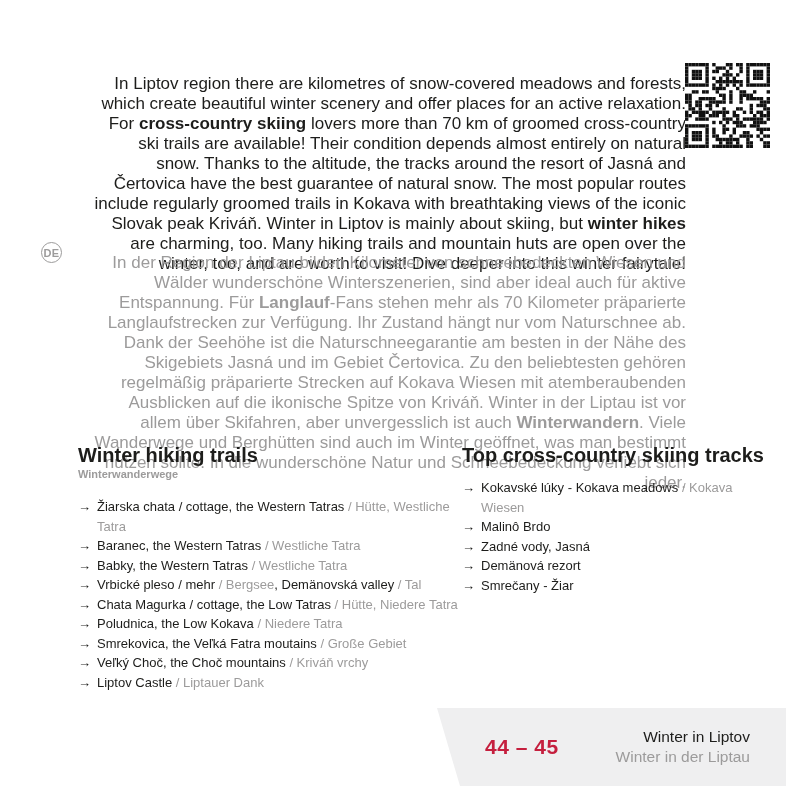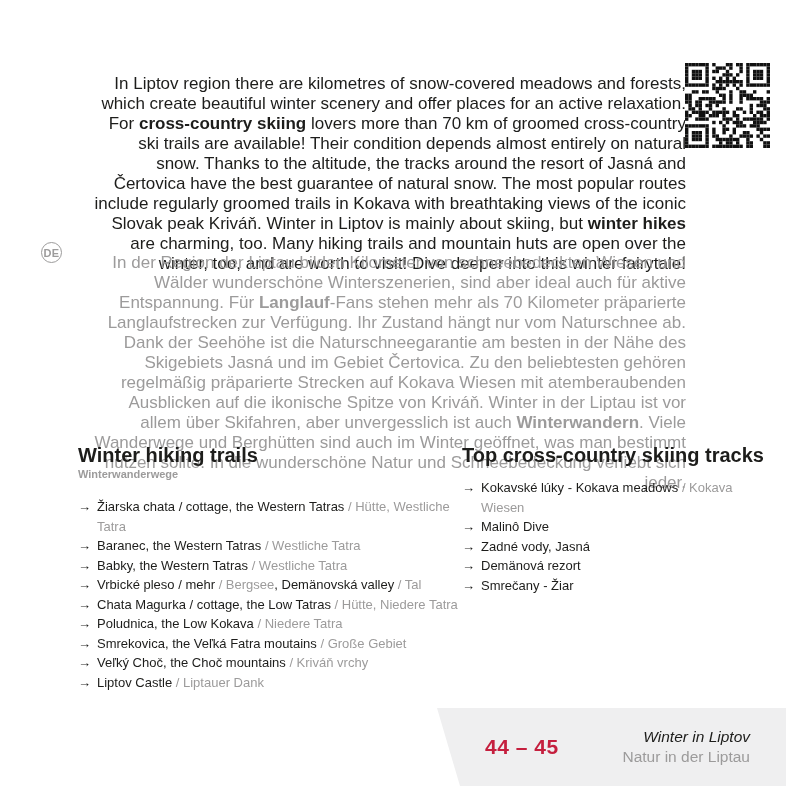"Malinô Dive" span.seg { text: Dive -> Brdo }
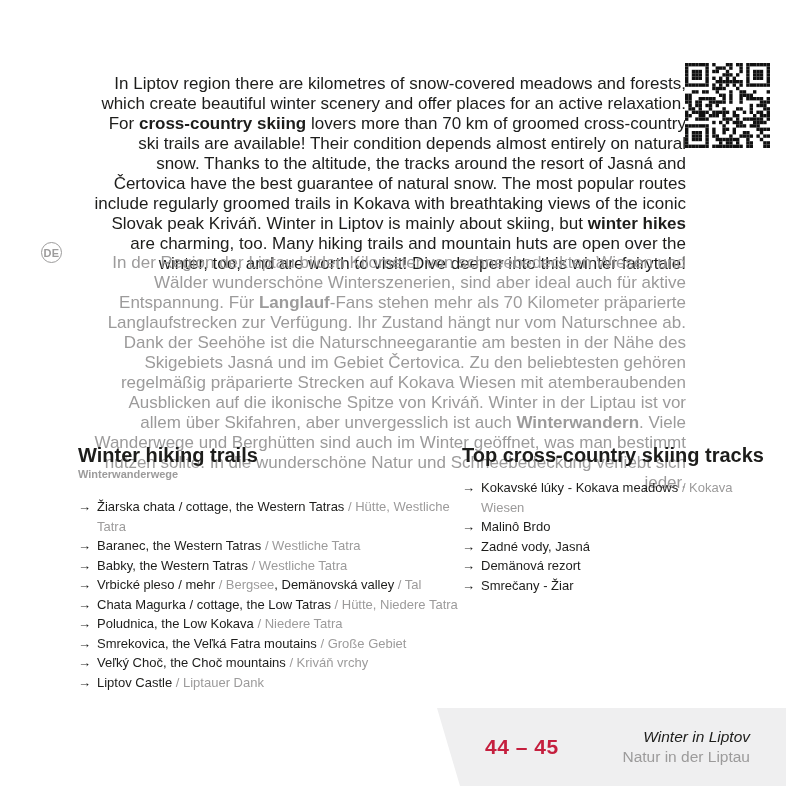"Winter in Liptov" .ft-en { font-style: italic -> none }
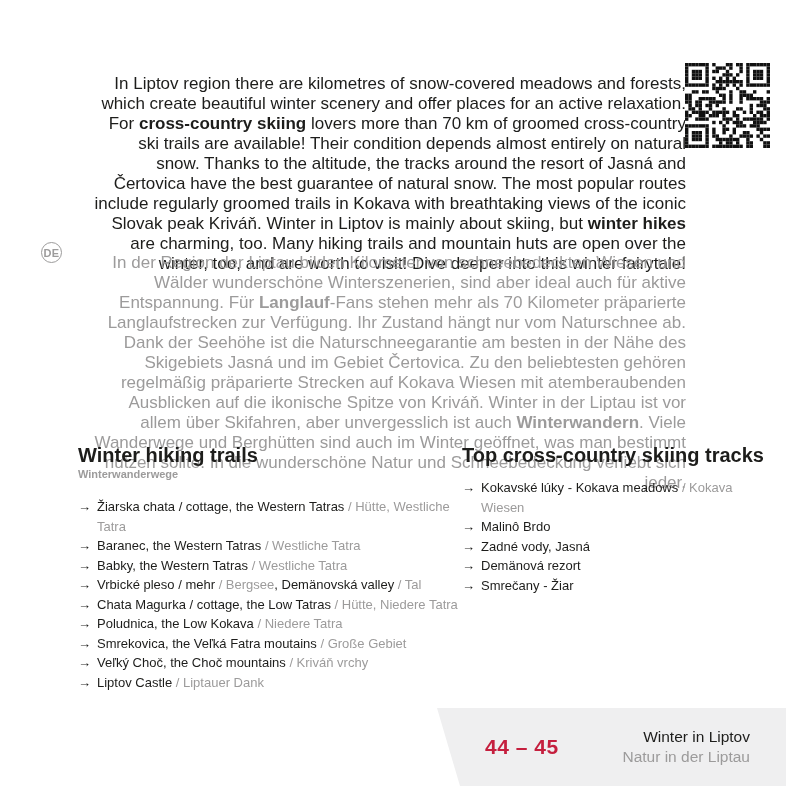"Natur in der Liptau" div.ft-de { text: Natur -> Winter }
